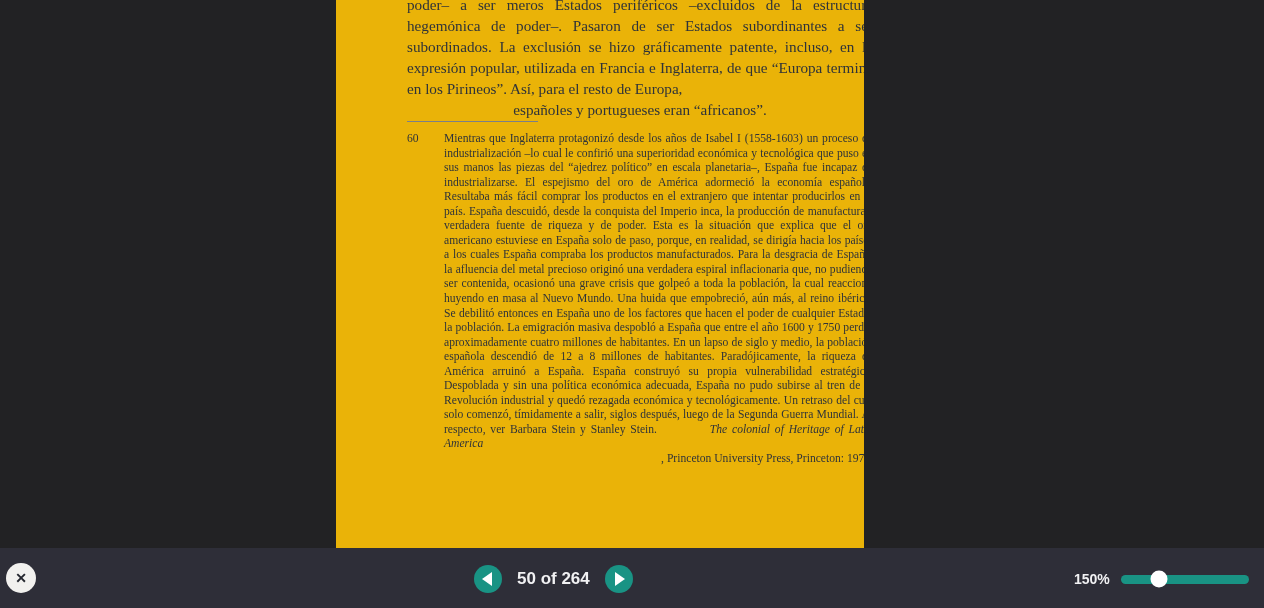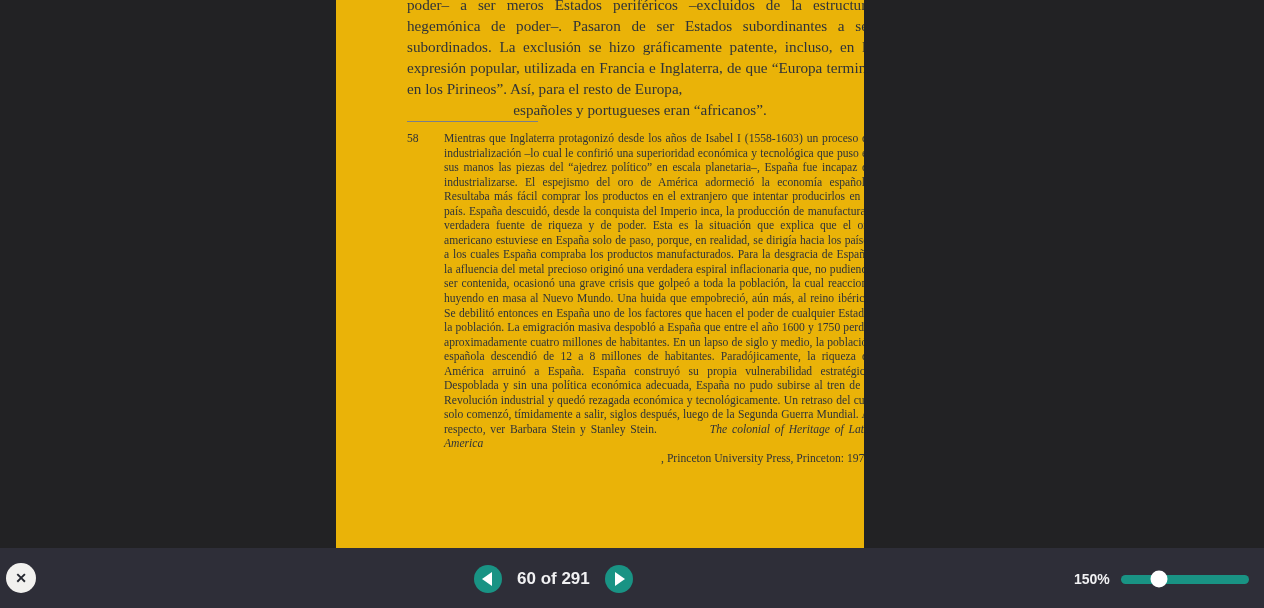"58" div { text: 58 -> 60 }
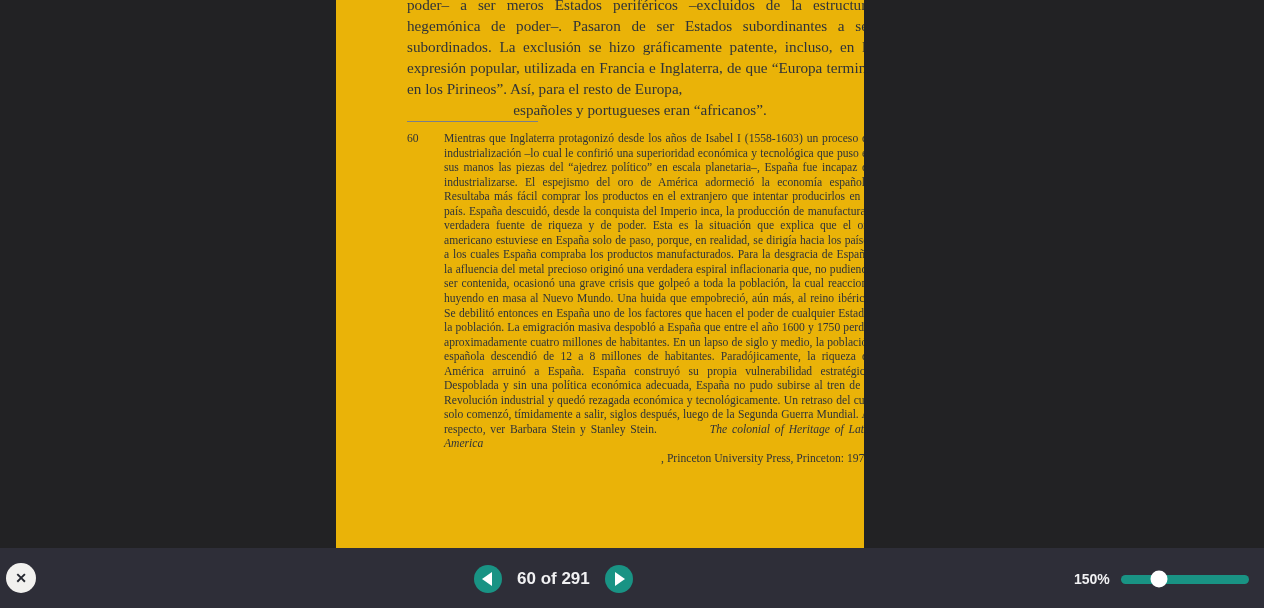"60 of 291" span { text: 60 of 291 -> 50 of 264 }
